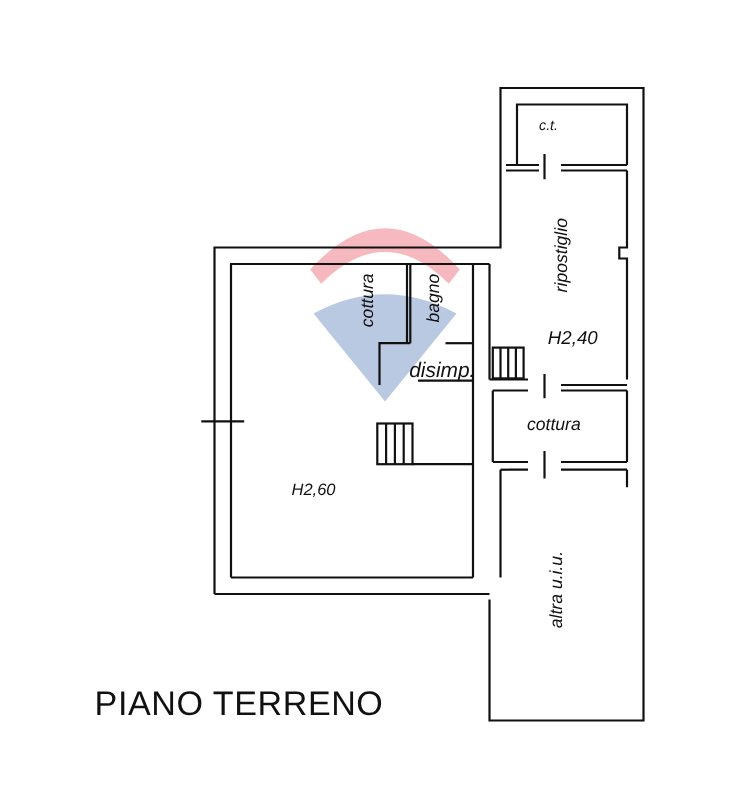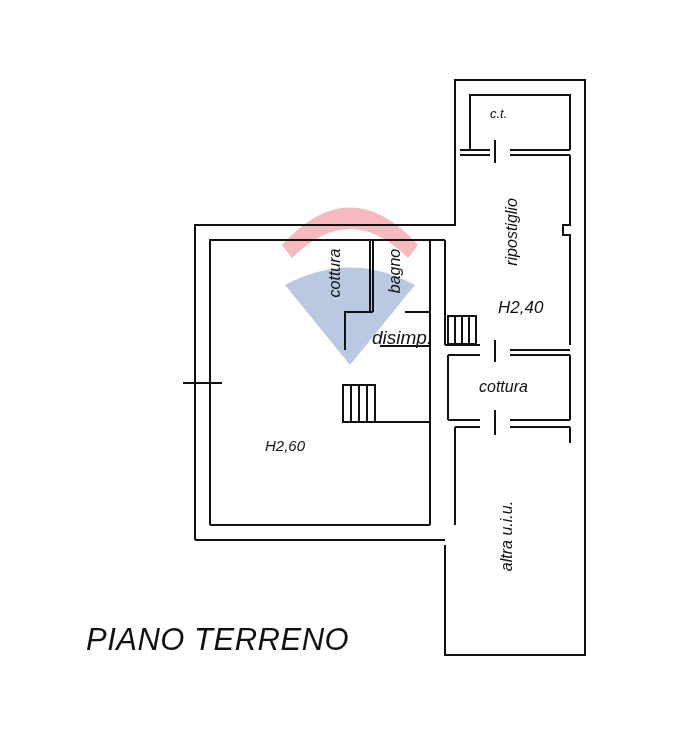"PIANO TERRENO" .title { font-style: italic -> none }
